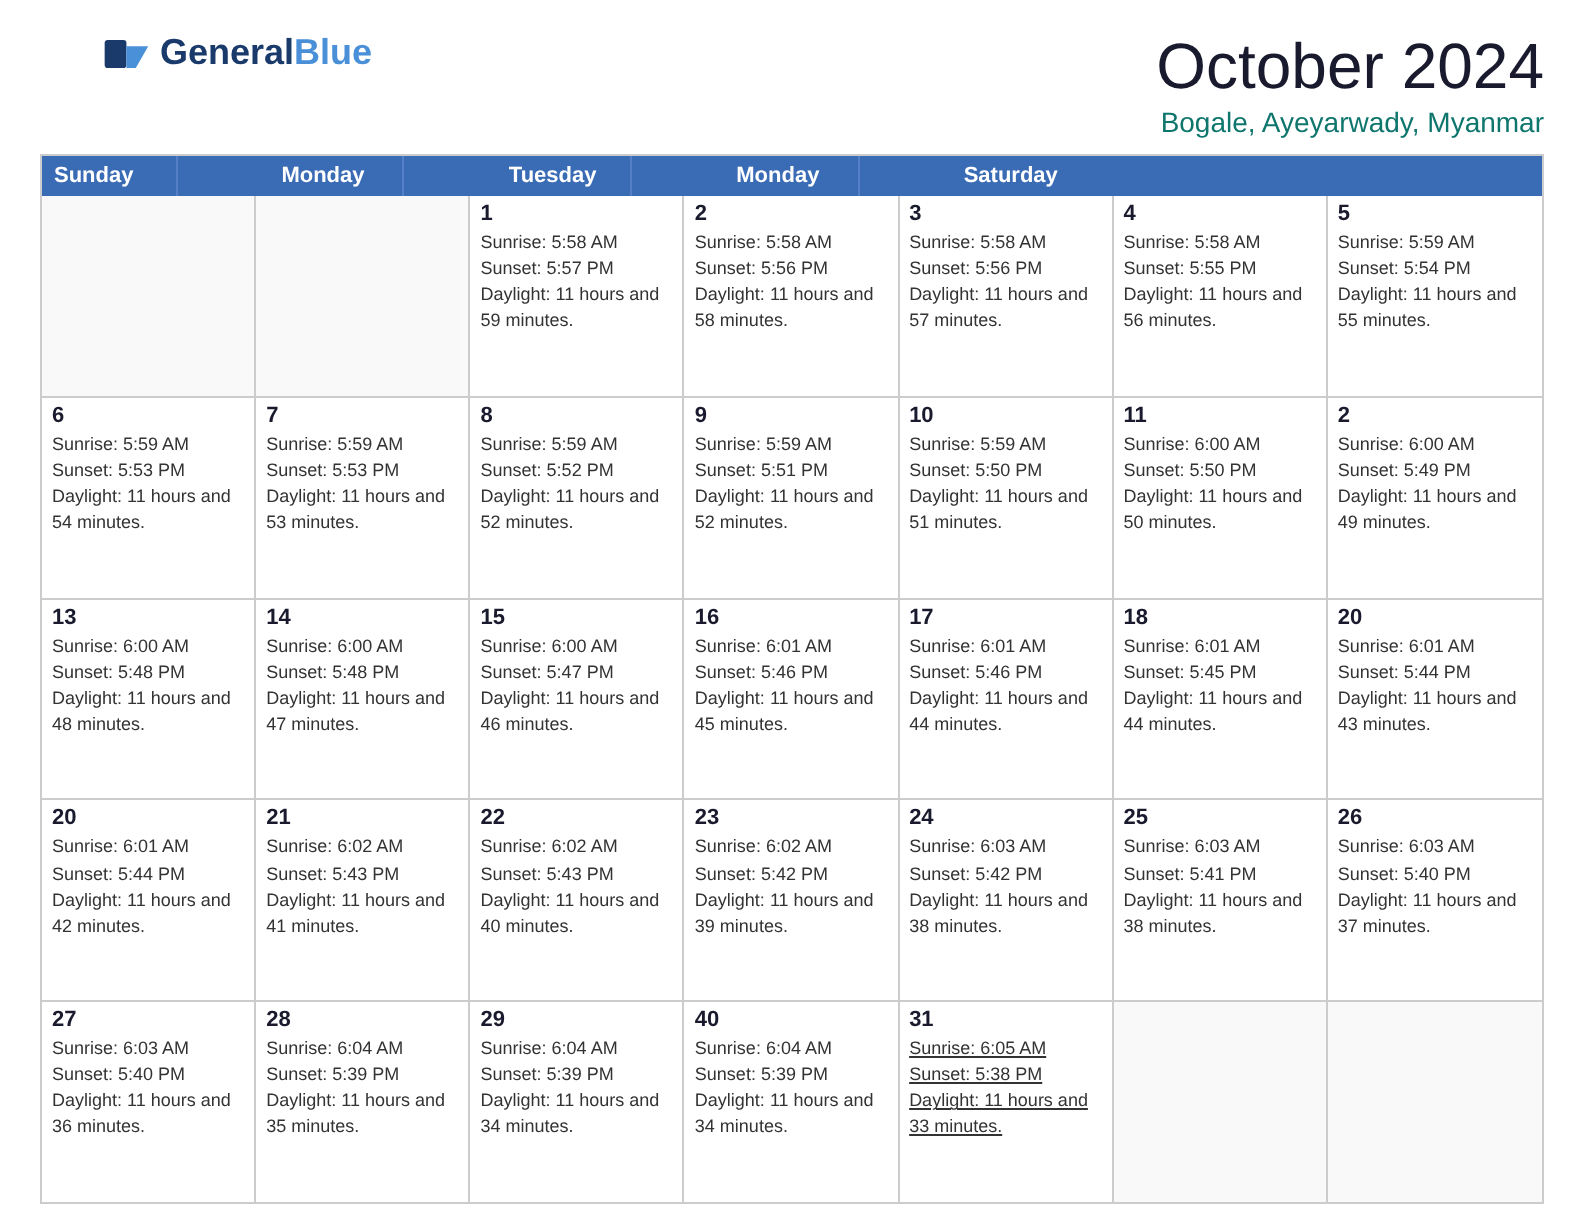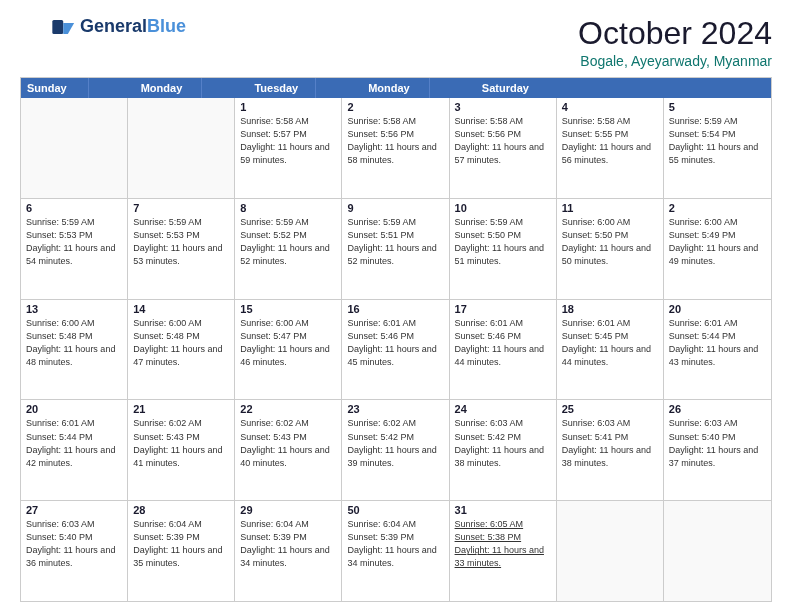"50" div.day-num { text: 50 -> 40 }
